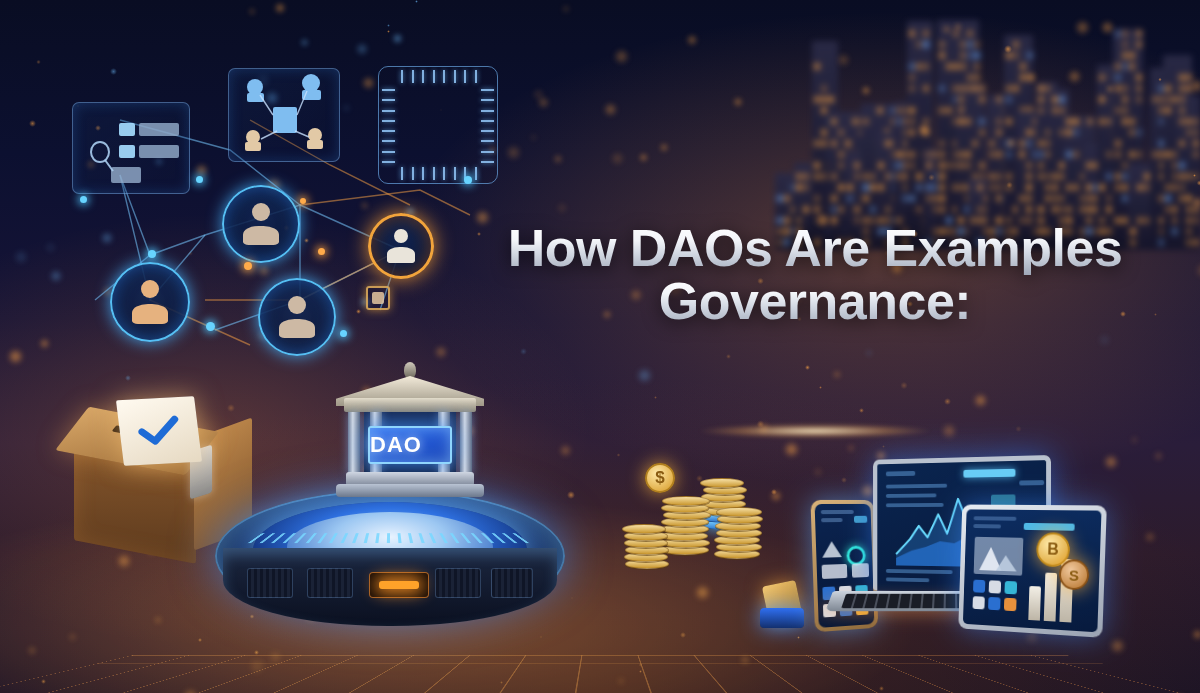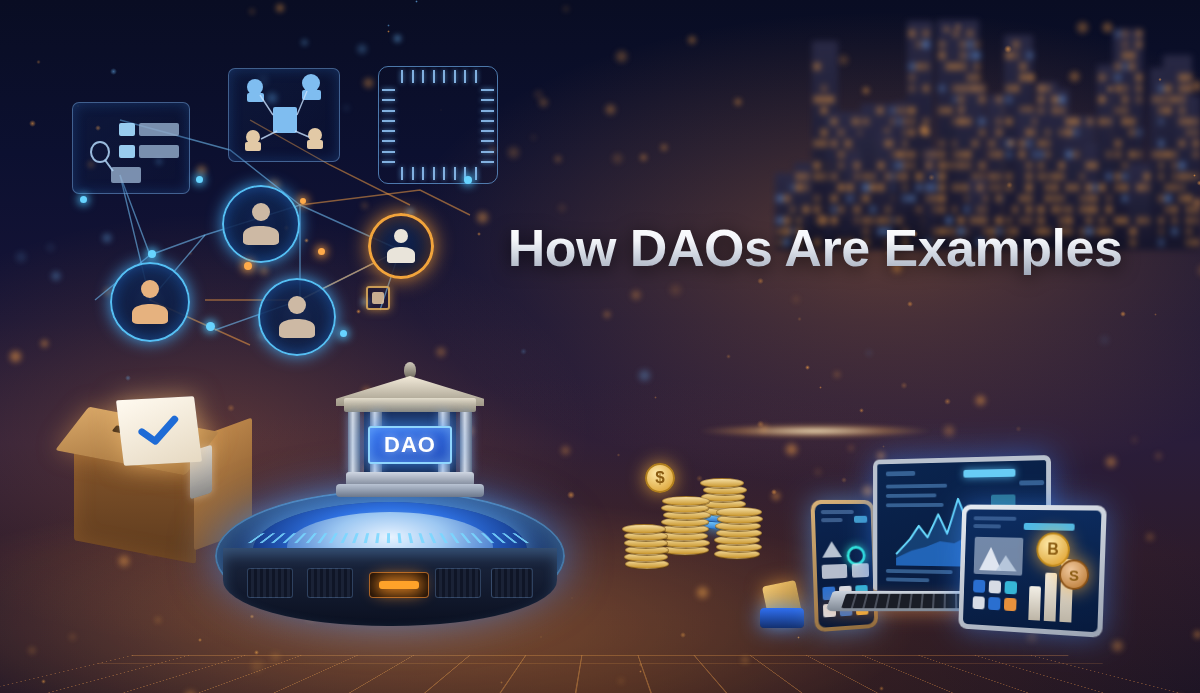"Governance:" div.h-line { html: none -> <div>Governance:</div> }
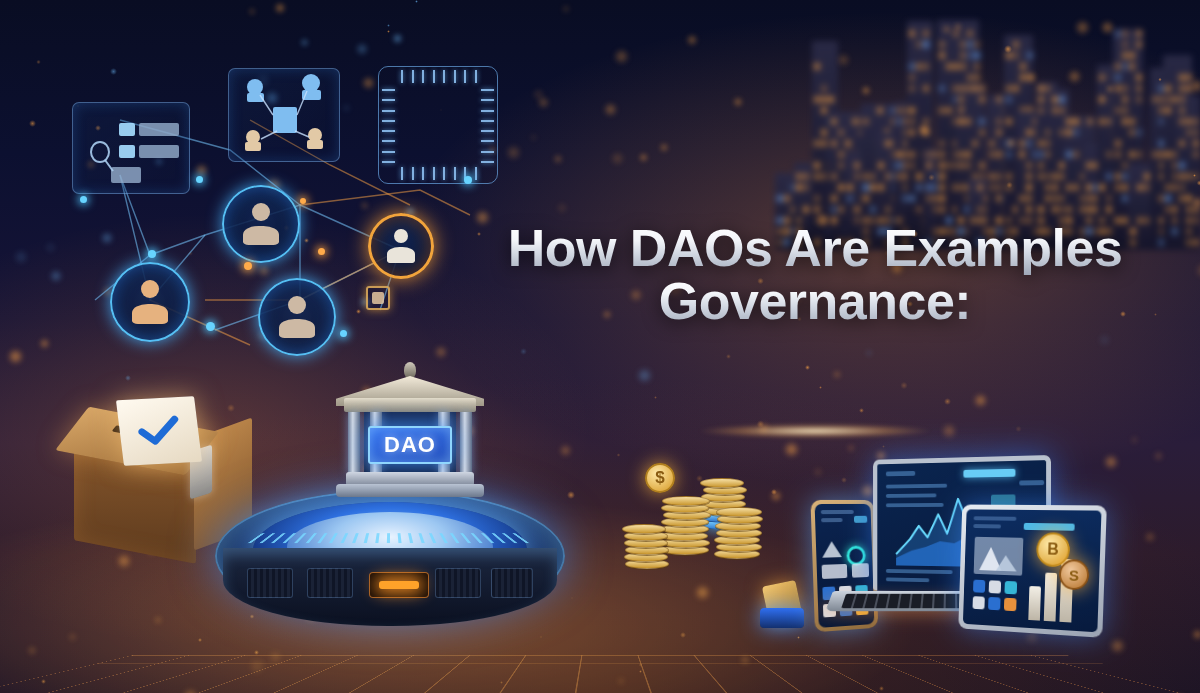"DAO" .t-sign { justify-content: center -> none }
